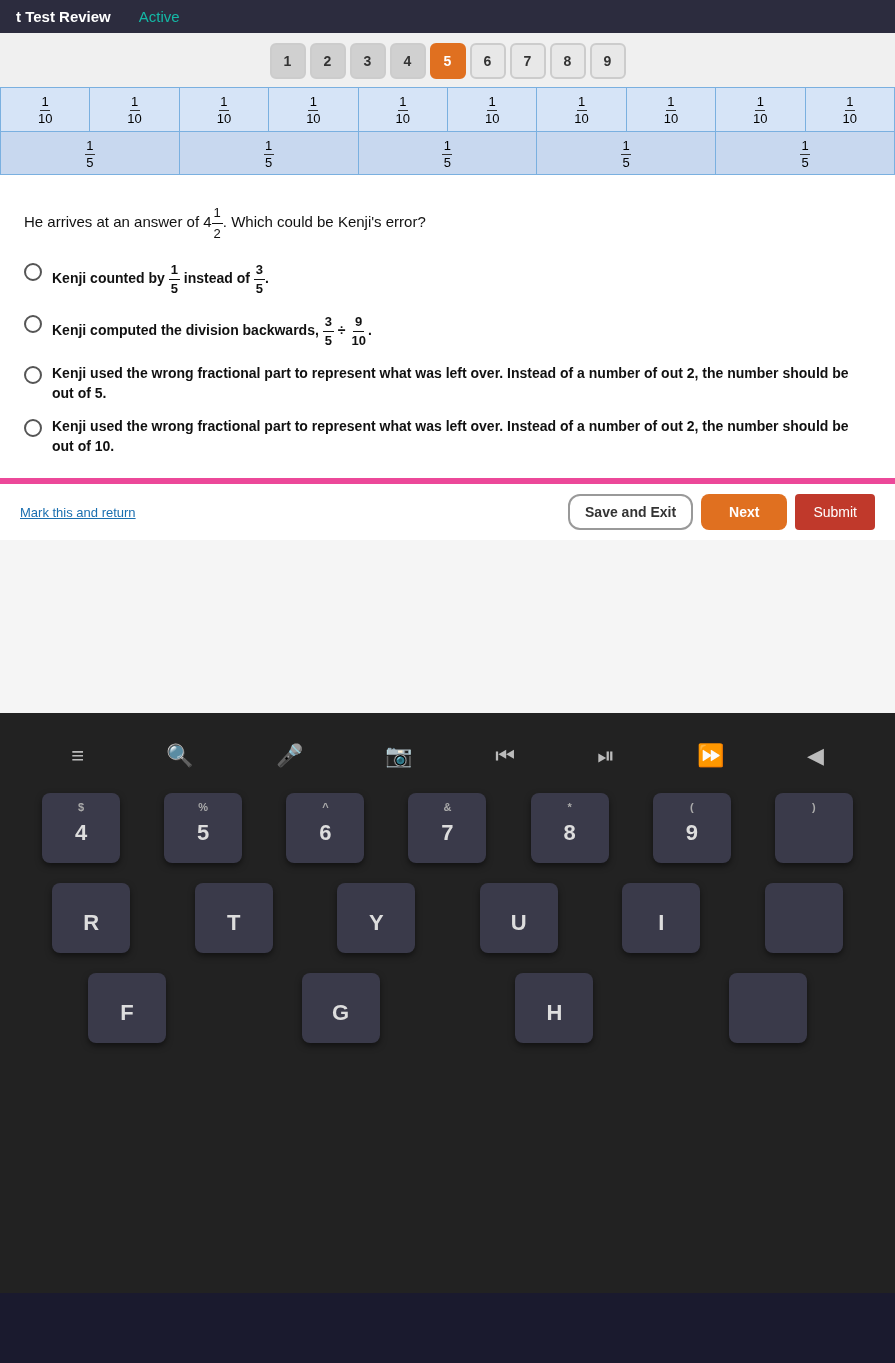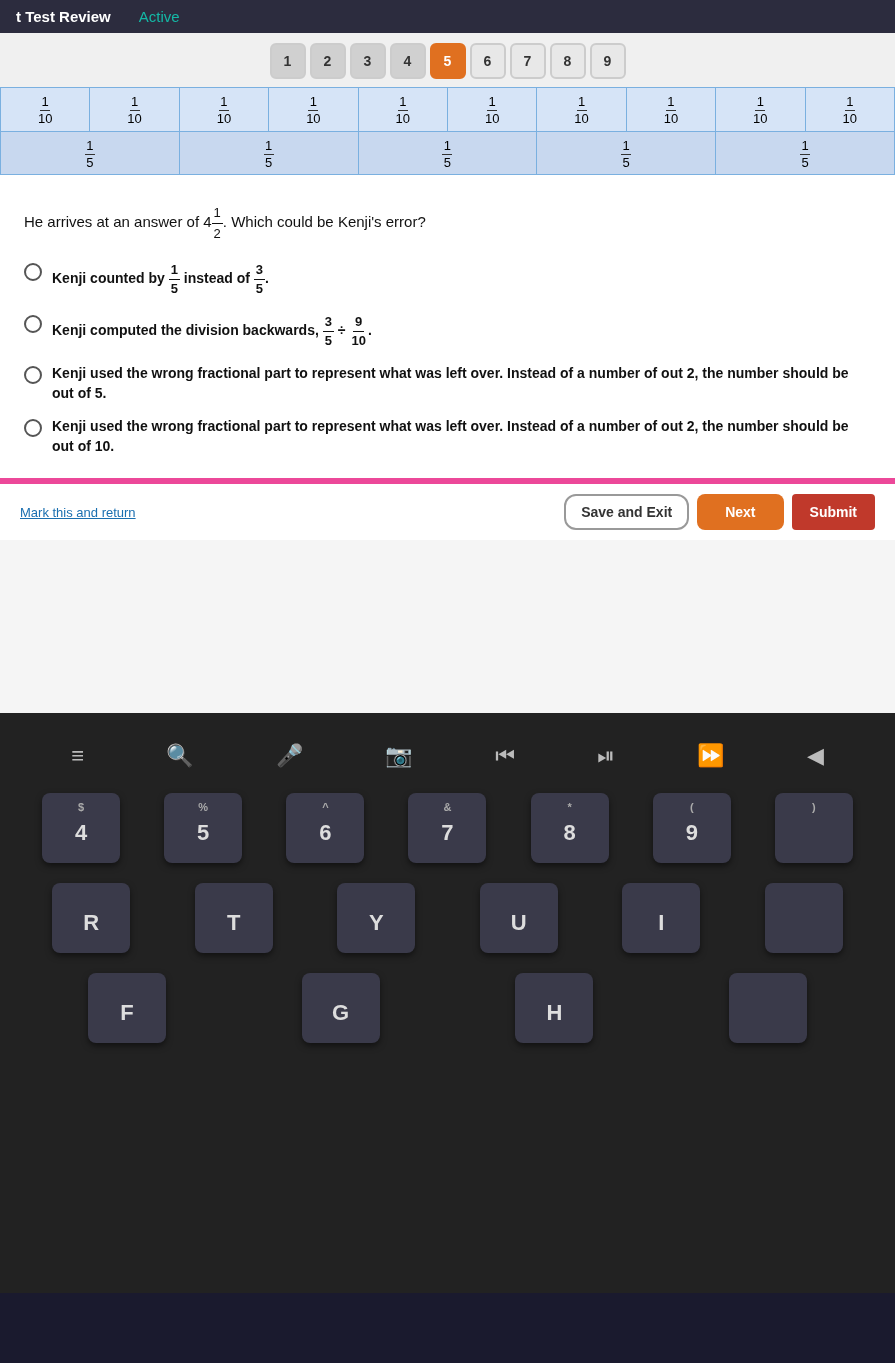"Submit" .btn-submit { font-weight: bold -> normal }
